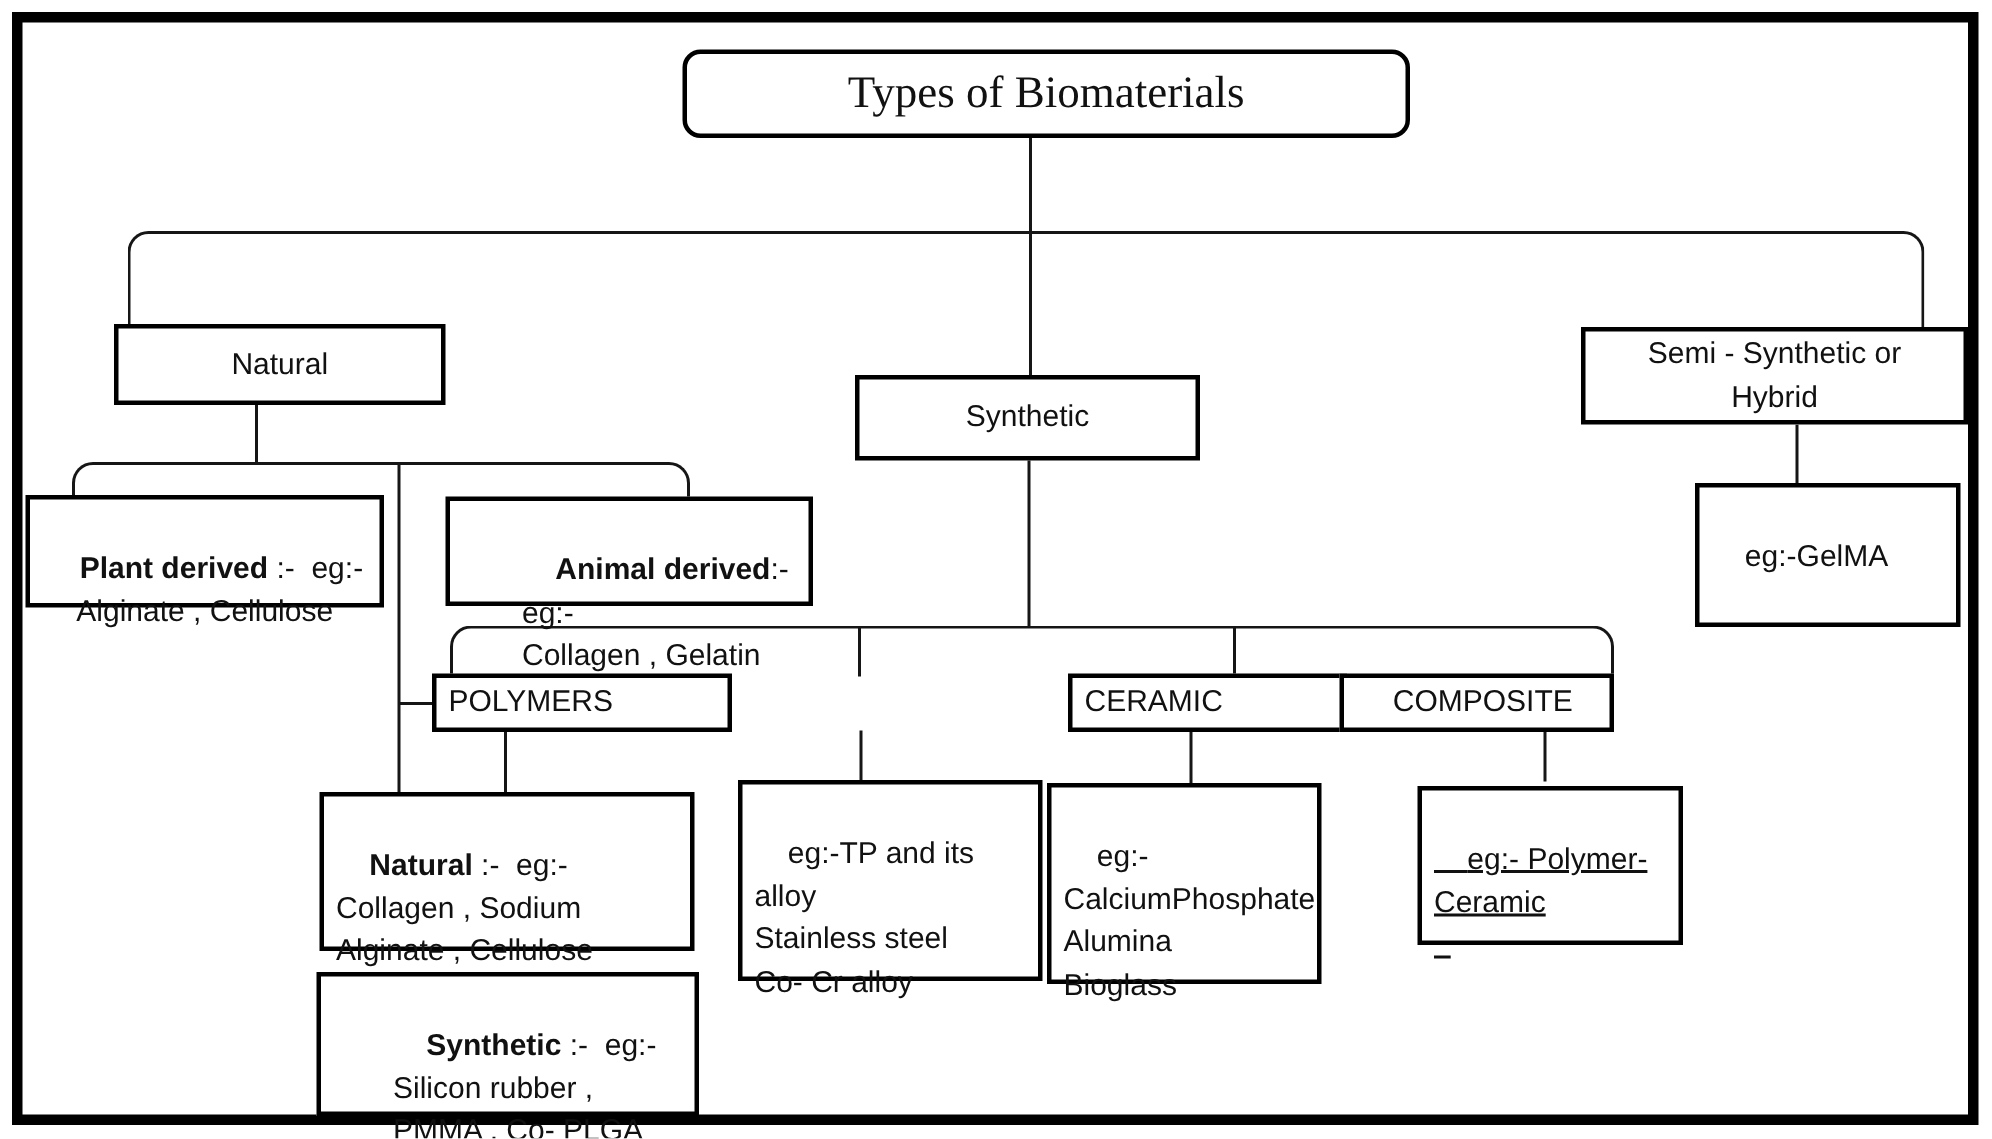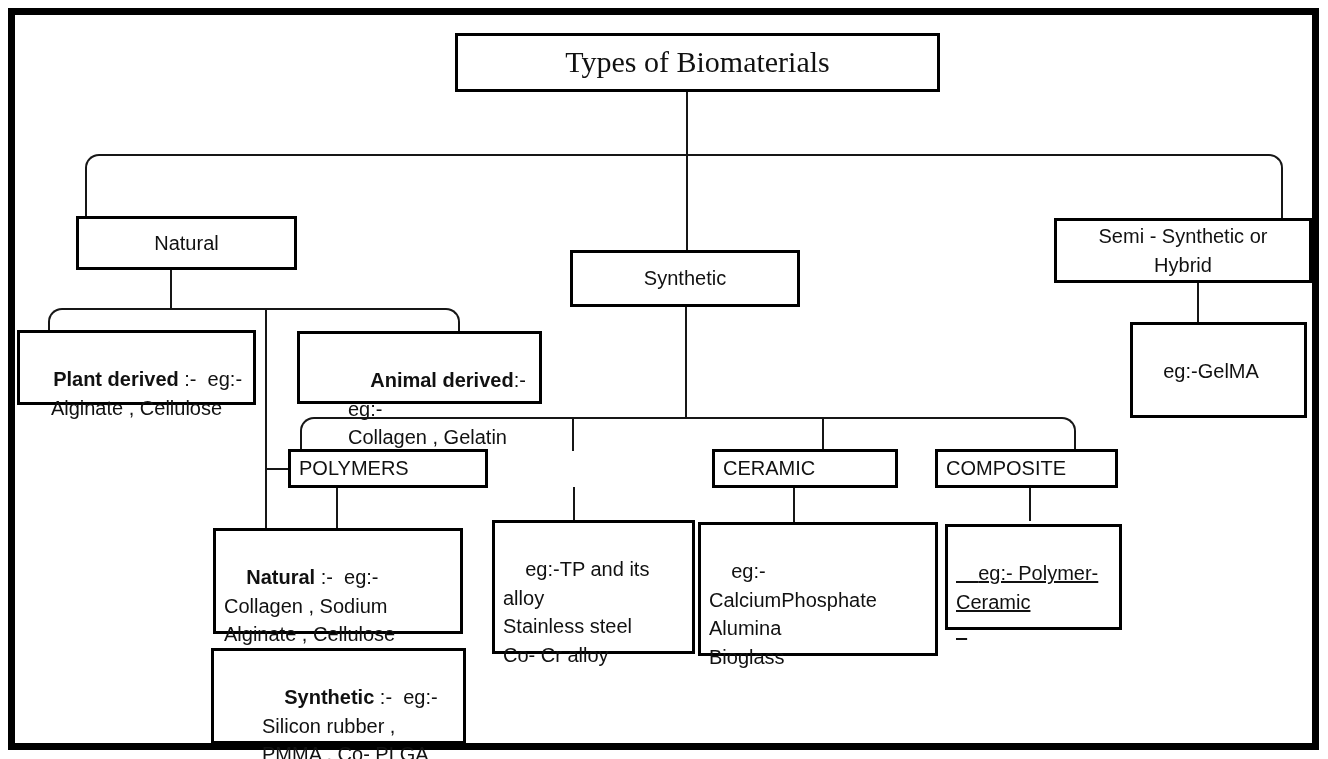"Types of Biomaterials" .title-box { border-radius: none -> 12px }
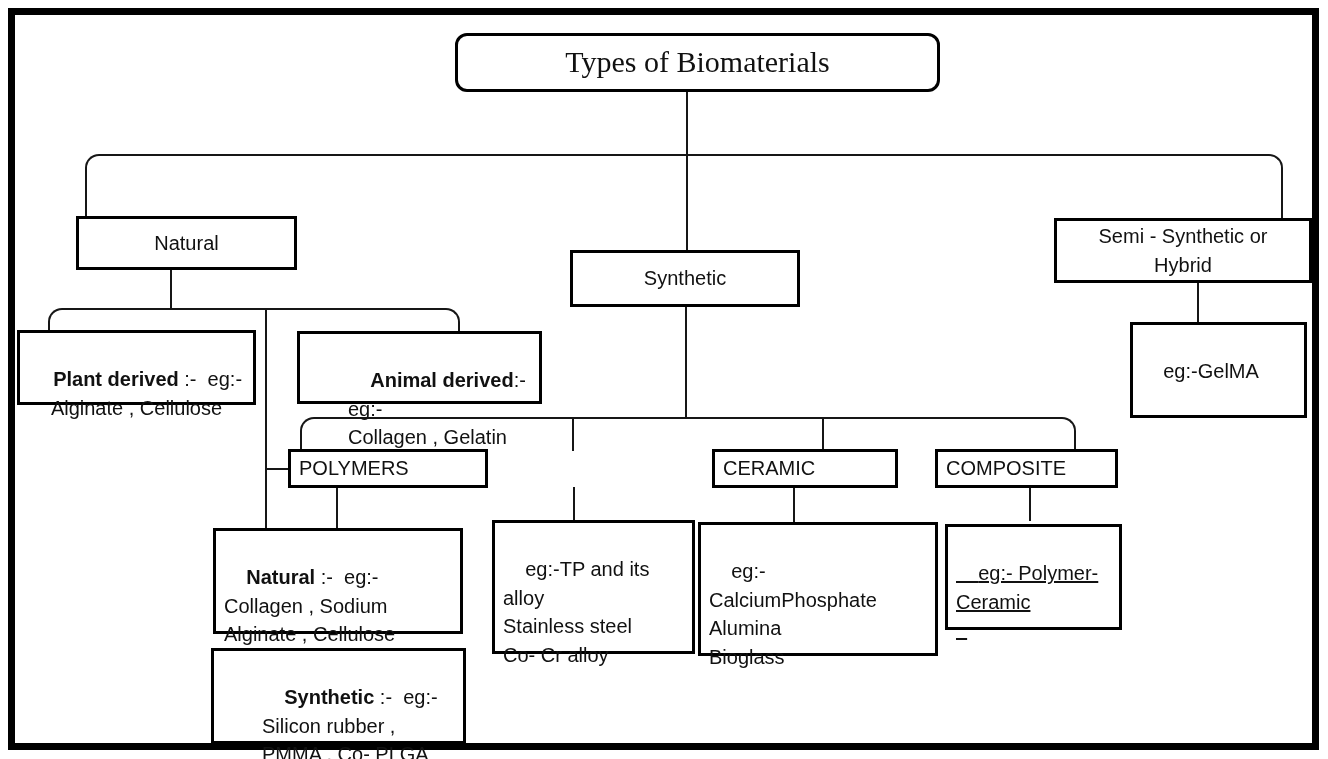"COMPOSITE" div.box { justify-content: none -> center; left: 935px -> 893px }
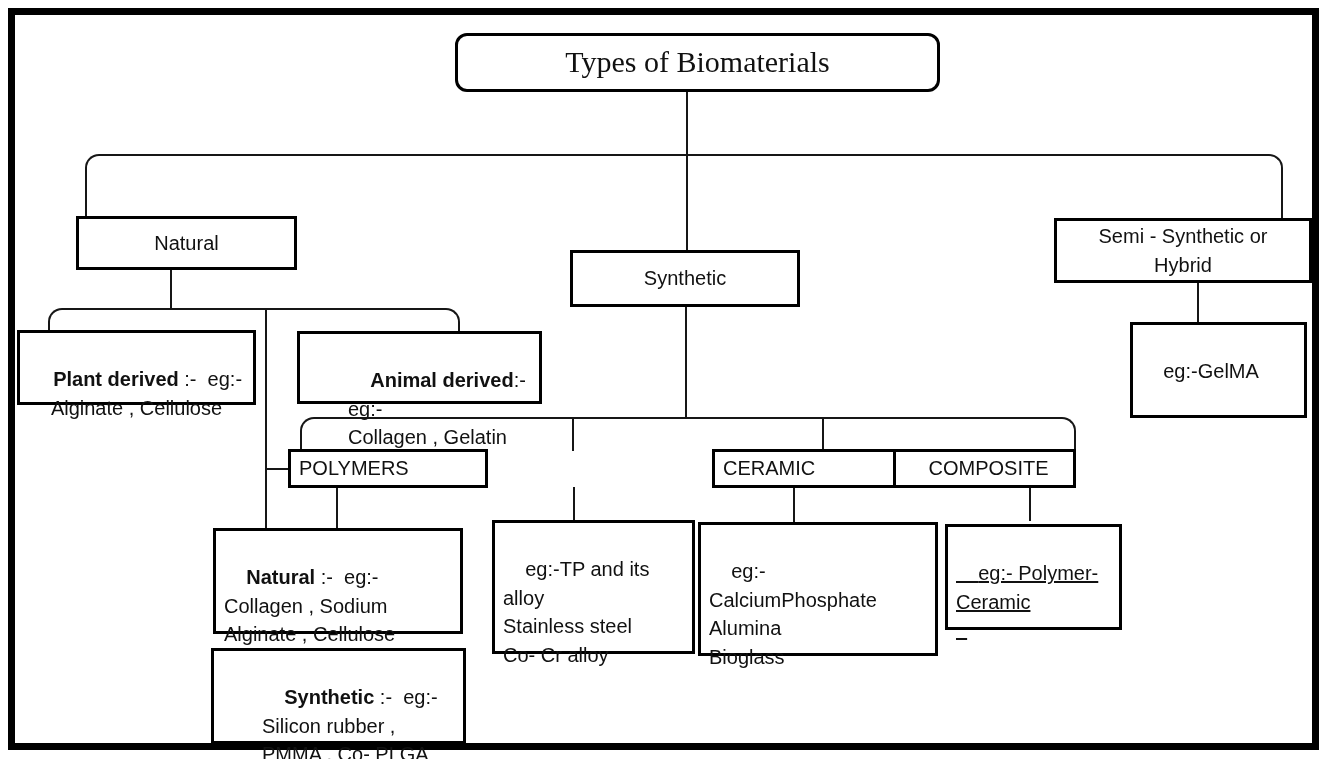"eg:-" div.box { width: 240px -> 183px }
